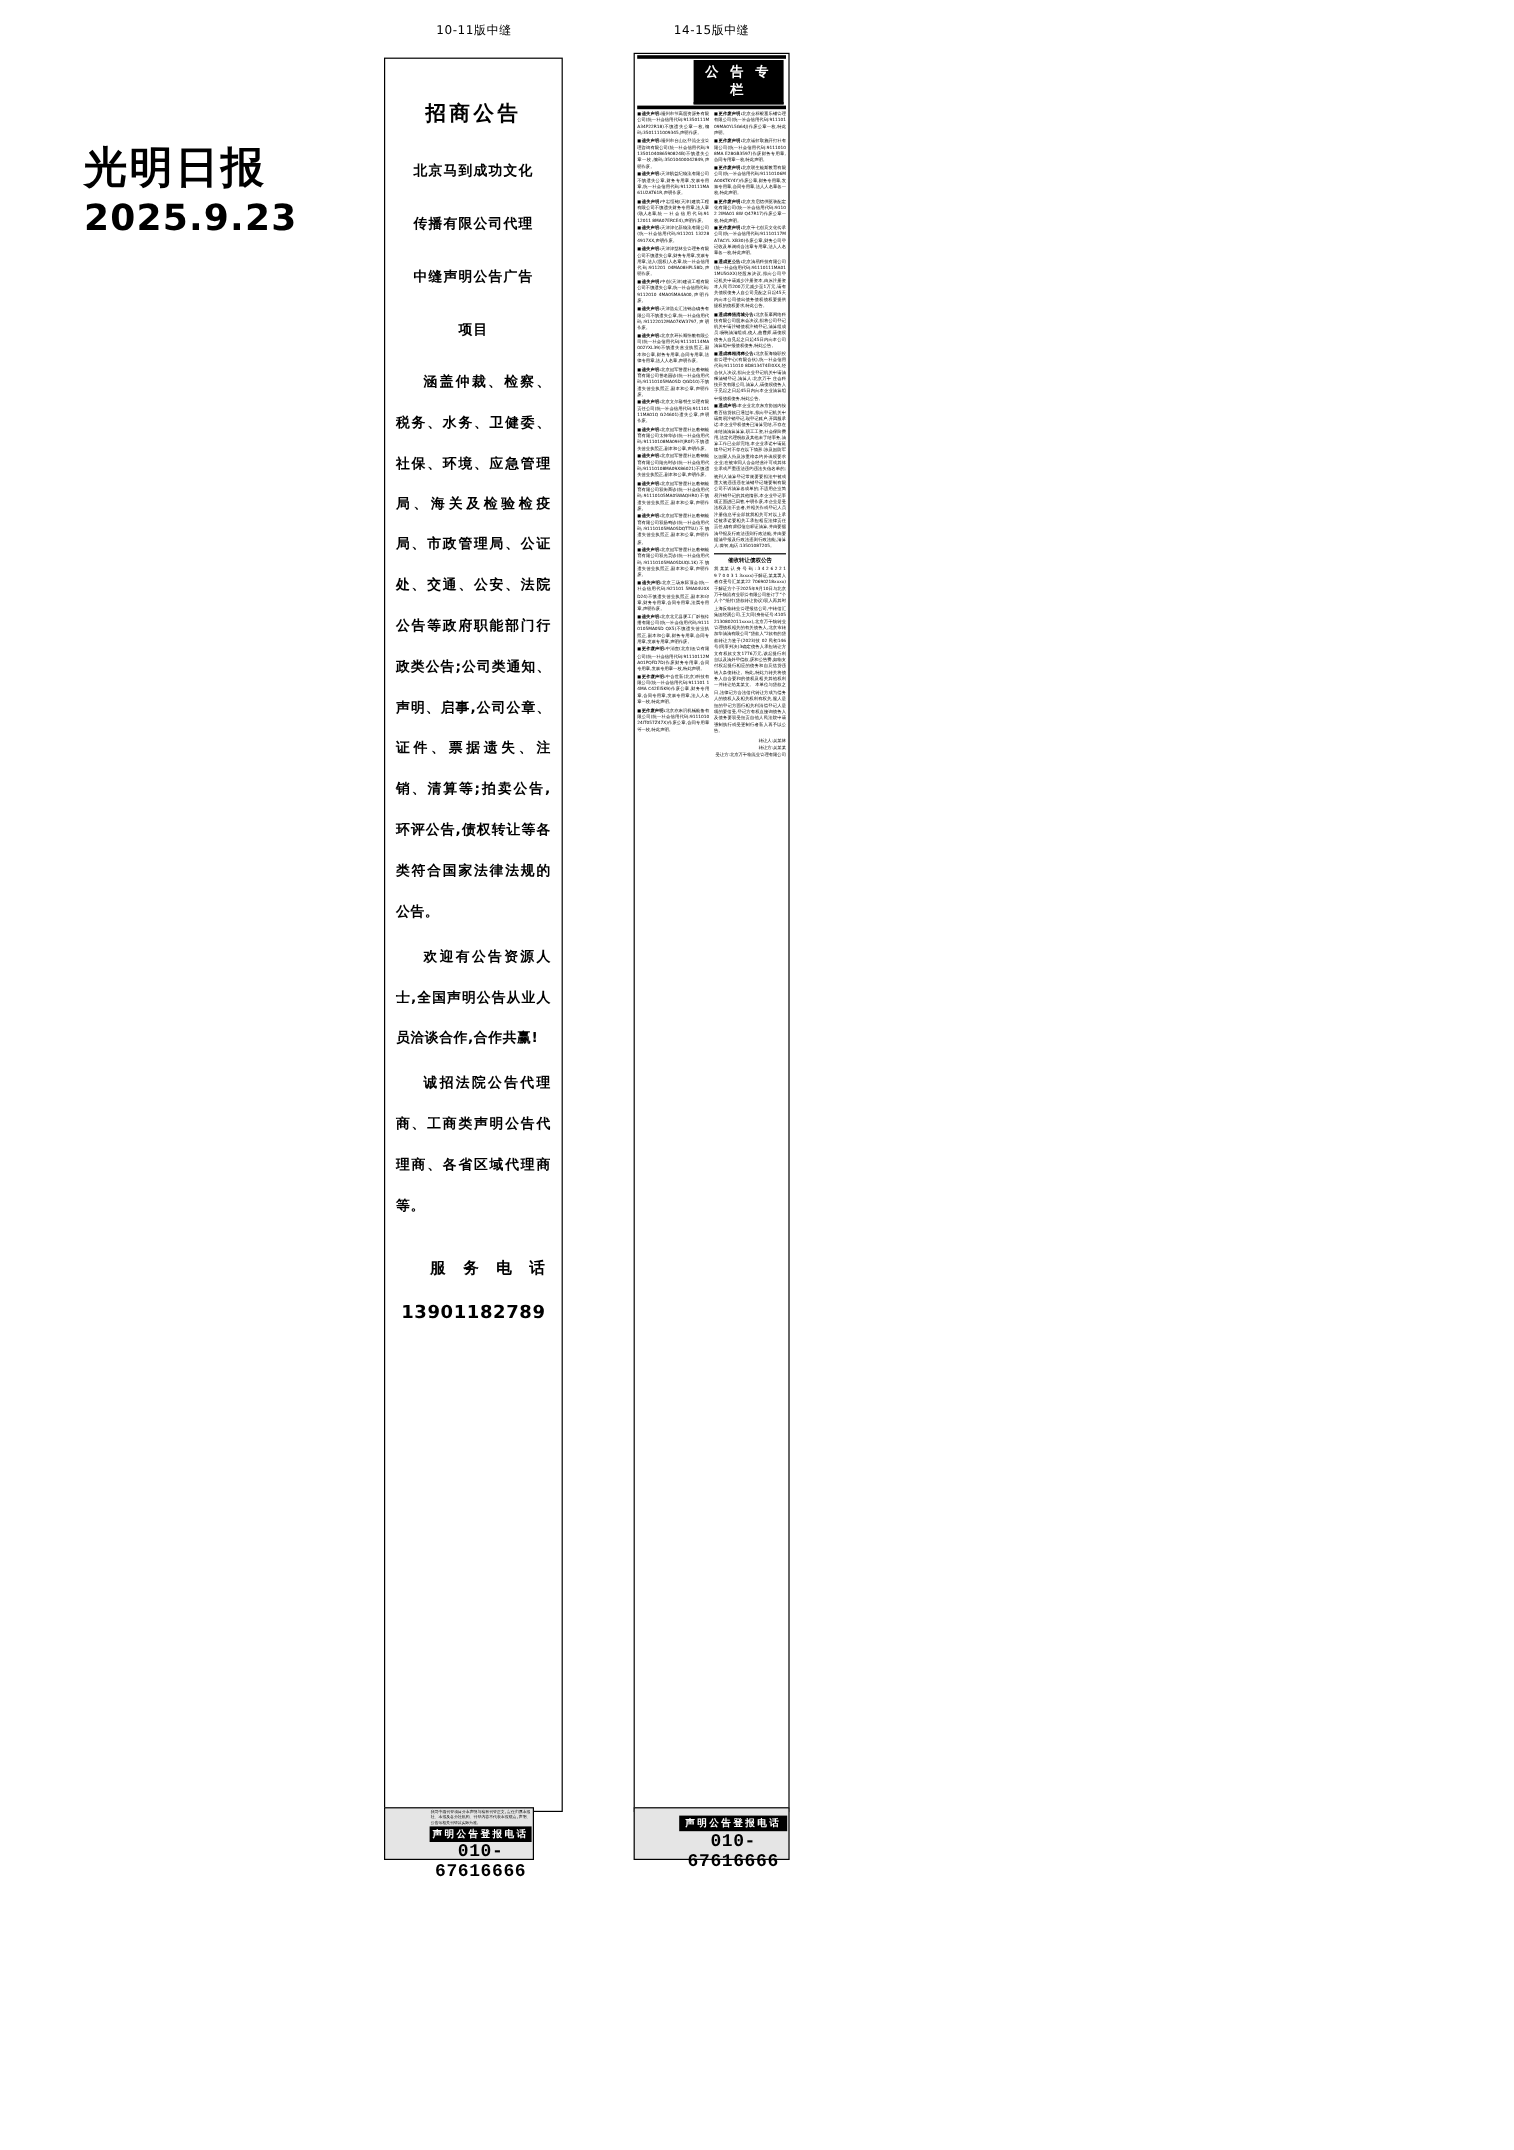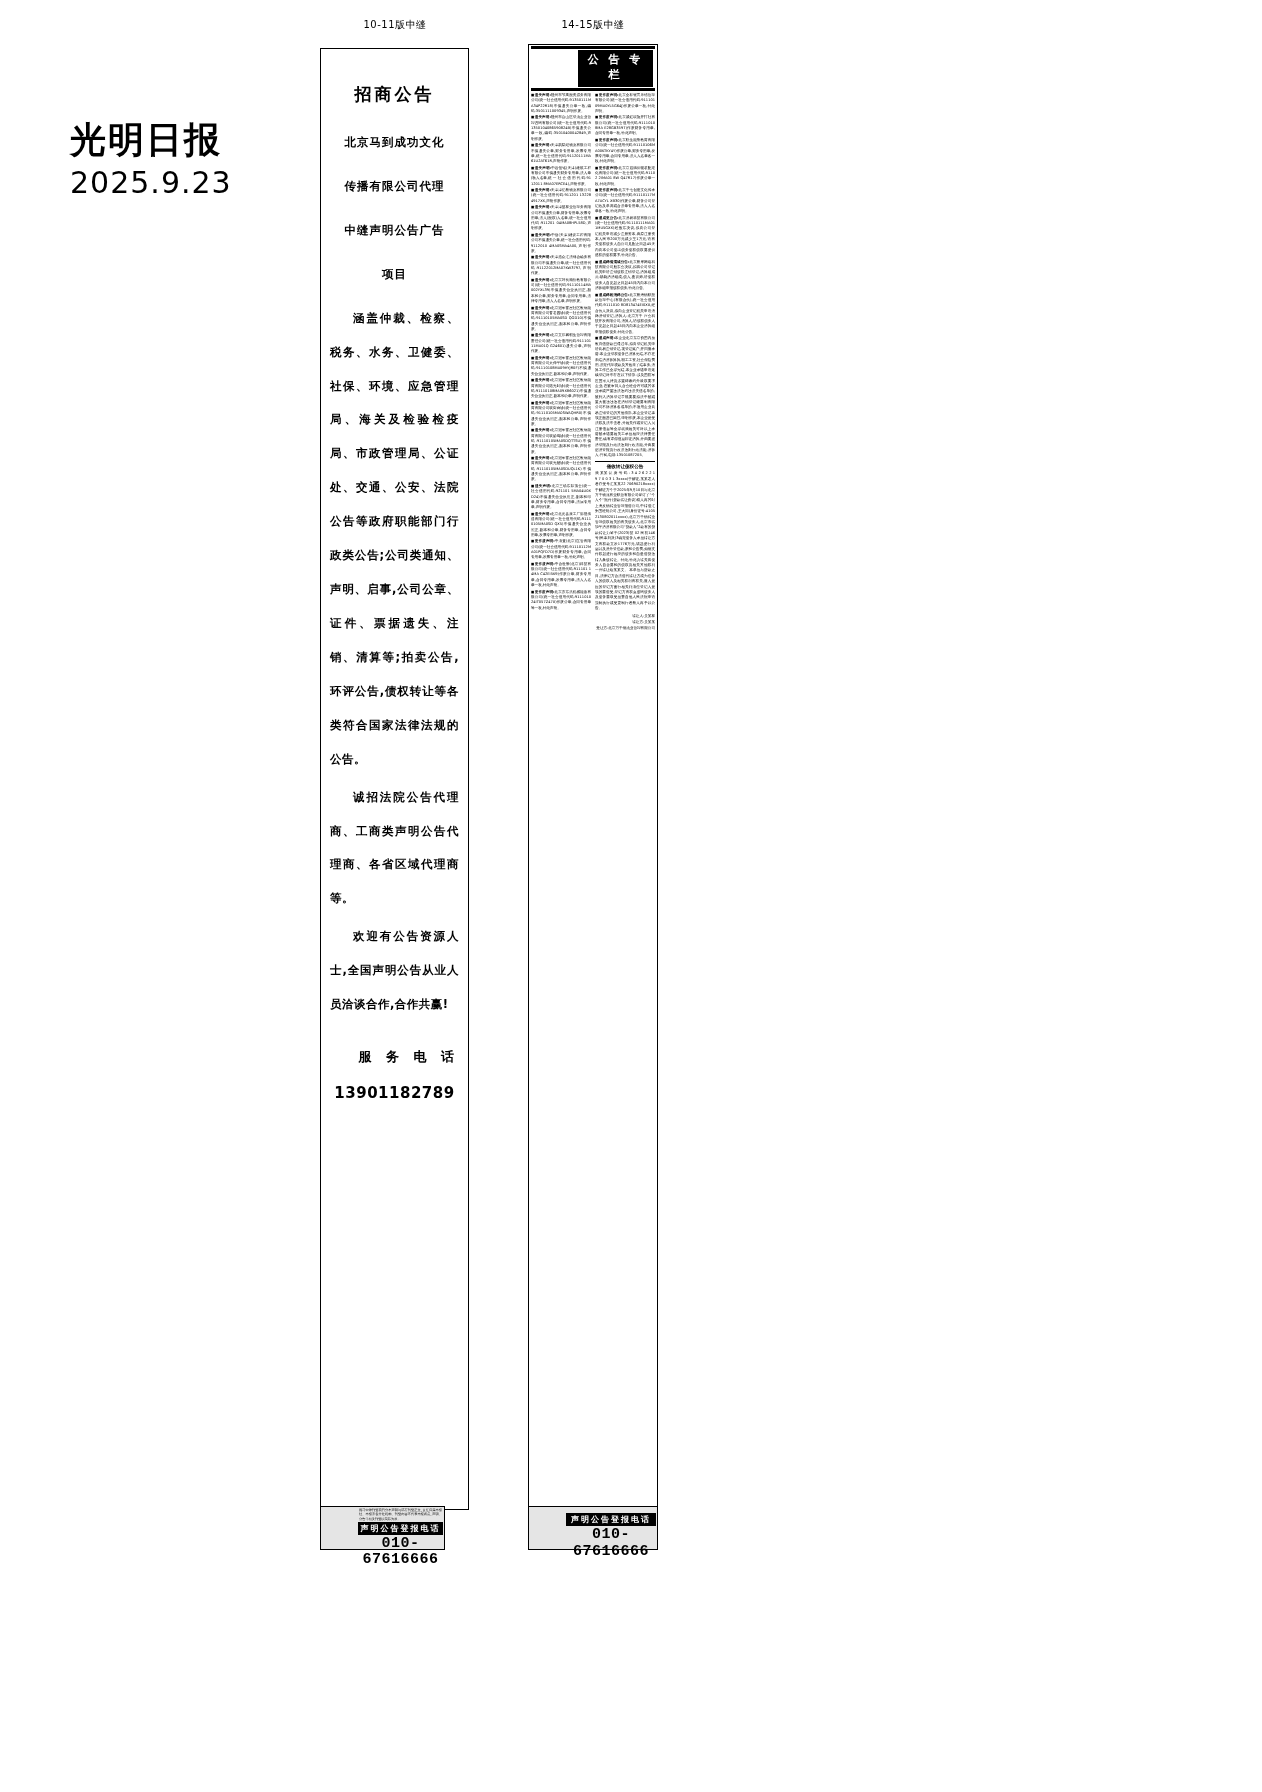"2025.9.23" .masthead .date { font-weight: normal -> bold }
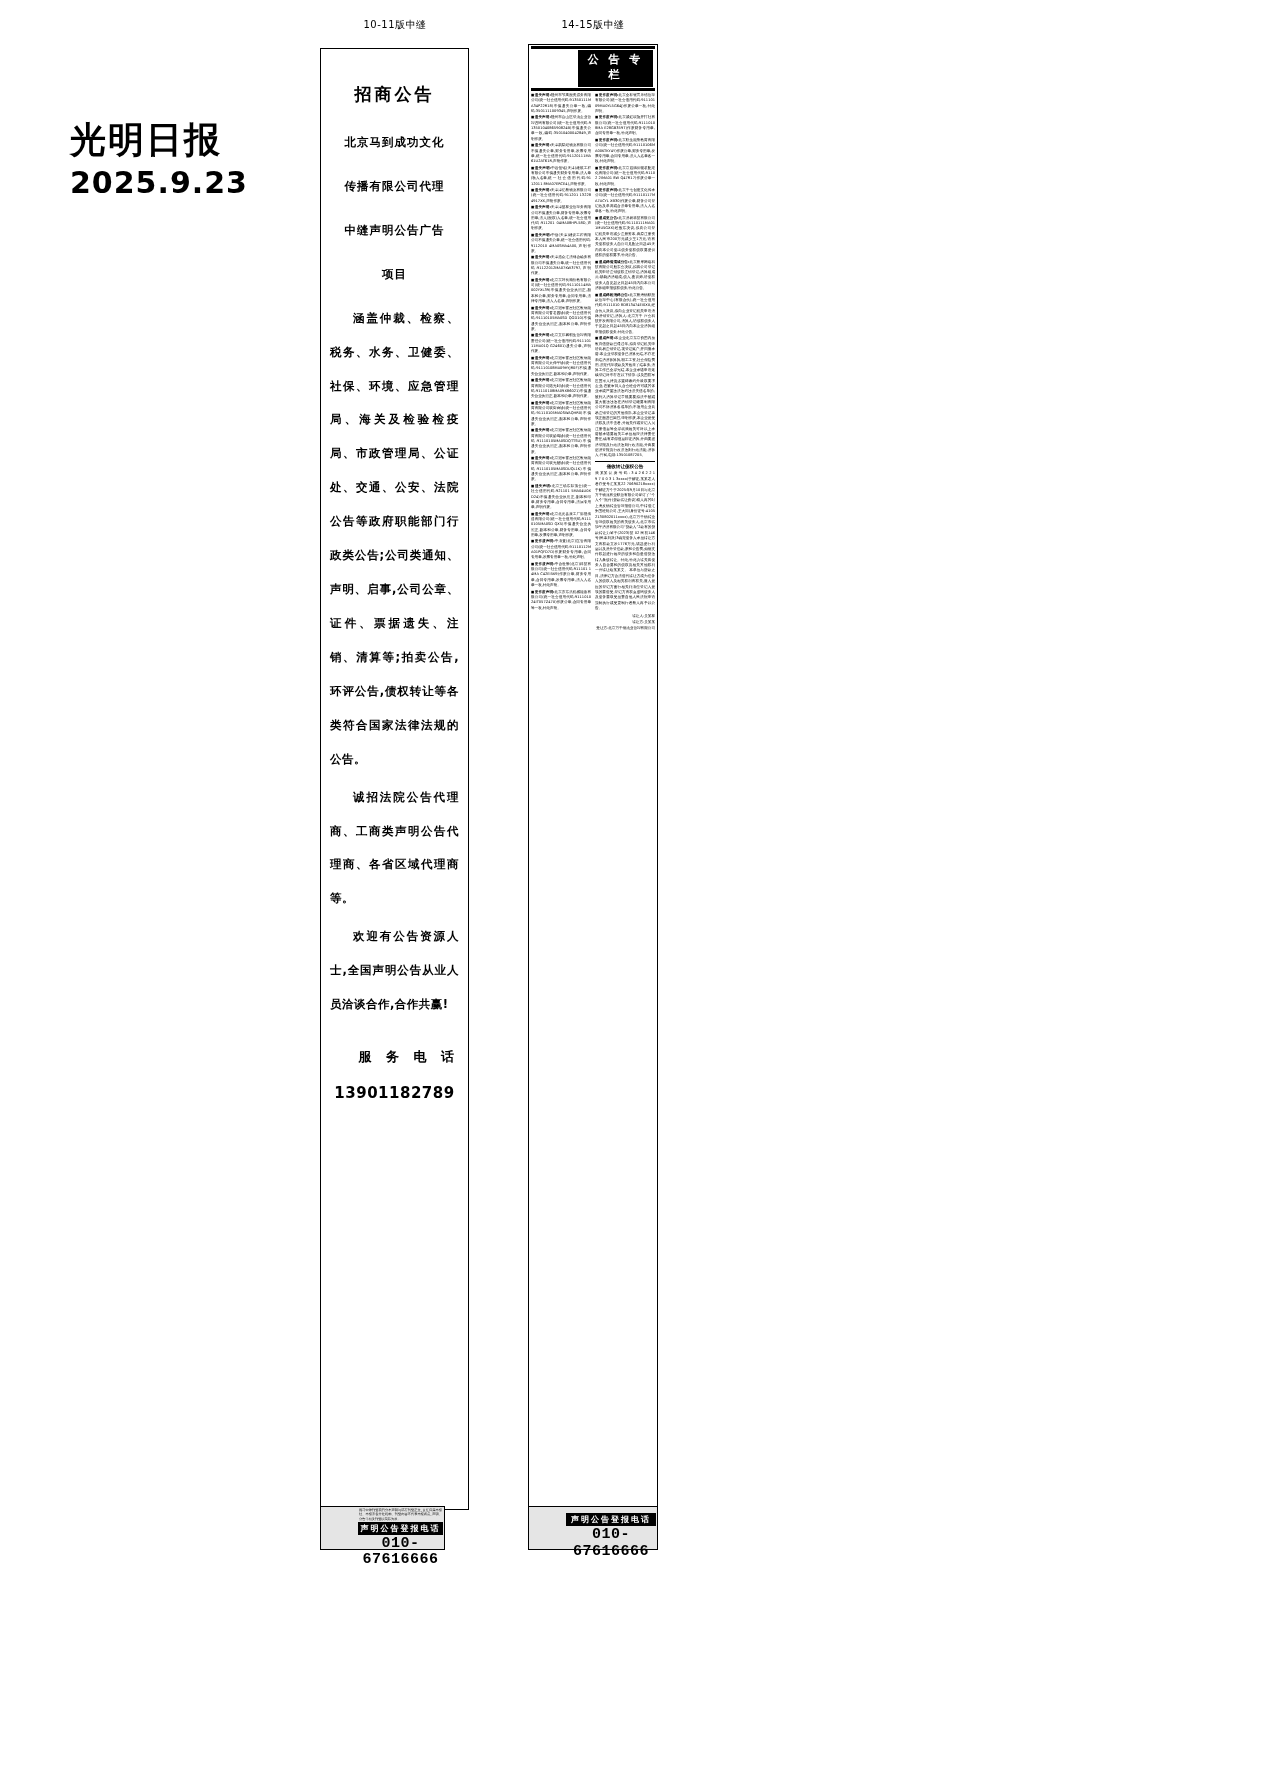"诚招法院公告代理商、工商类声明公告代理商、各省区域代理商等。" div.para { order: before "欢迎有公告资源人士,全国声明公告从业人员洽谈合作,合作共赢!" -> after "欢迎有公告资源人士,全国声明公告从业人员洽谈合作,合作共赢!" }
